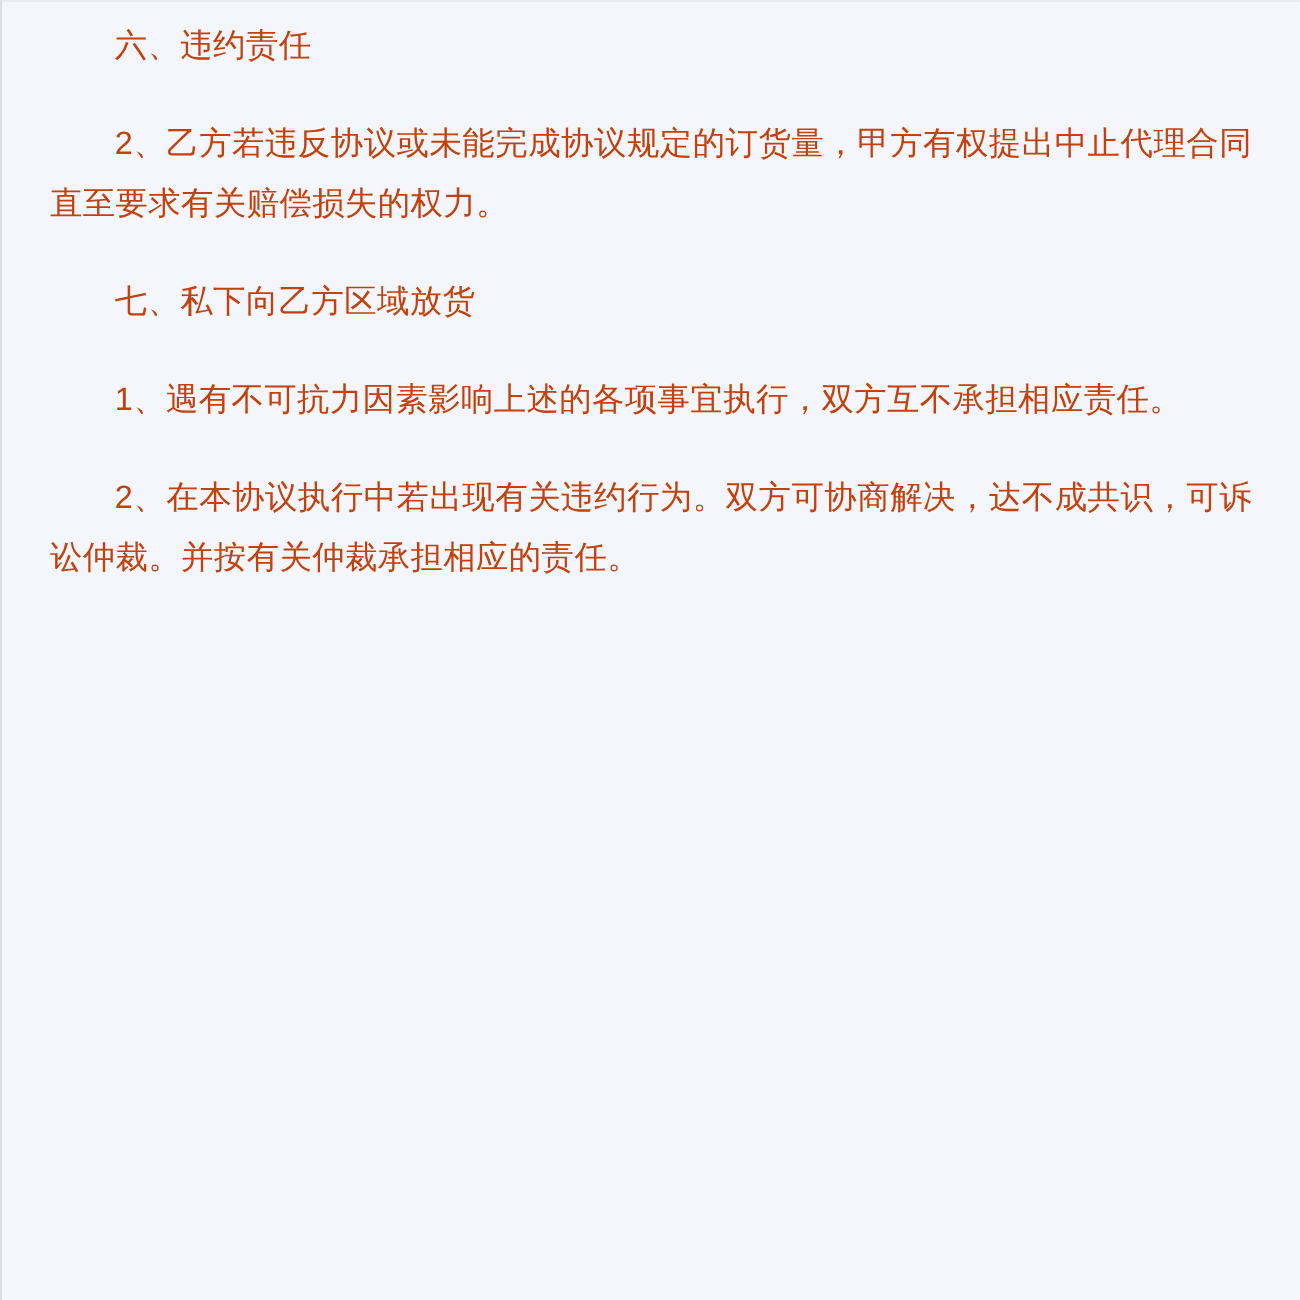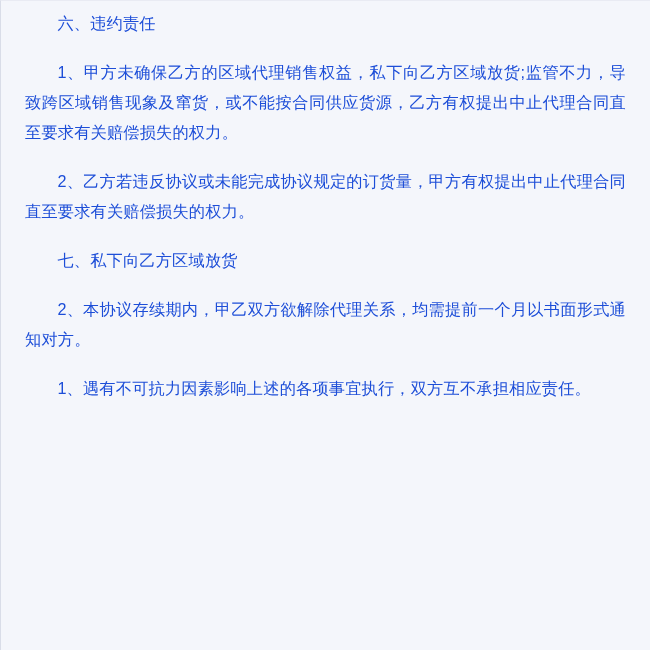"六、违约责任" .page { color: #1d4ed8 -> #c2410c }
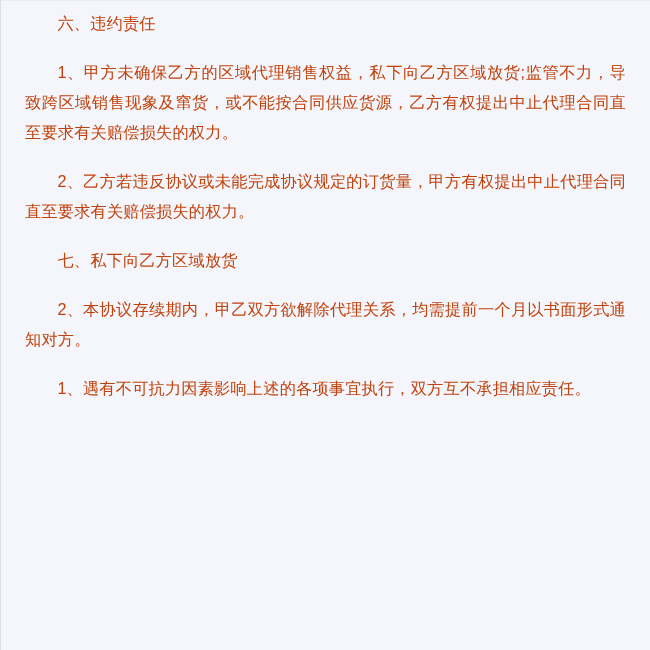"1、甲方未确保乙方的区域代理销售权益，私下向乙方区域放货;监管不力，导致跨区域销" p.para { html: <p>1、甲方未确保乙方的区域代理销售权益，私下向乙方区域放货;监管不力，导致跨区域销售现象及窜货，或不能按合同供应货源，乙方有权提出中止代理合同直至要求有关赔偿损失的权力。</p> -> none }
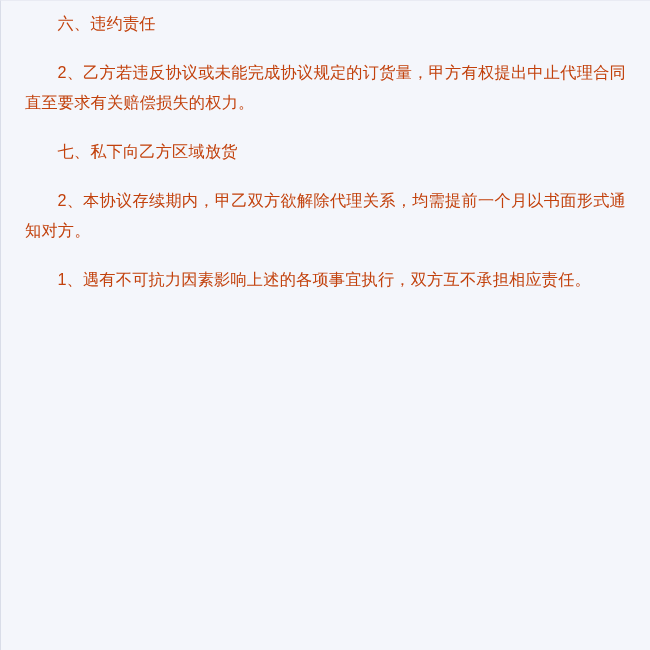"2、本协议存续期内，甲乙双方欲解除代理关系，均需提前一个月以书面形式通知对方。" p.para { html: <p>2、本协议存续期内，甲乙双方欲解除代理关系，均需提前一个月以书面形式通知对方。</p> -> none }
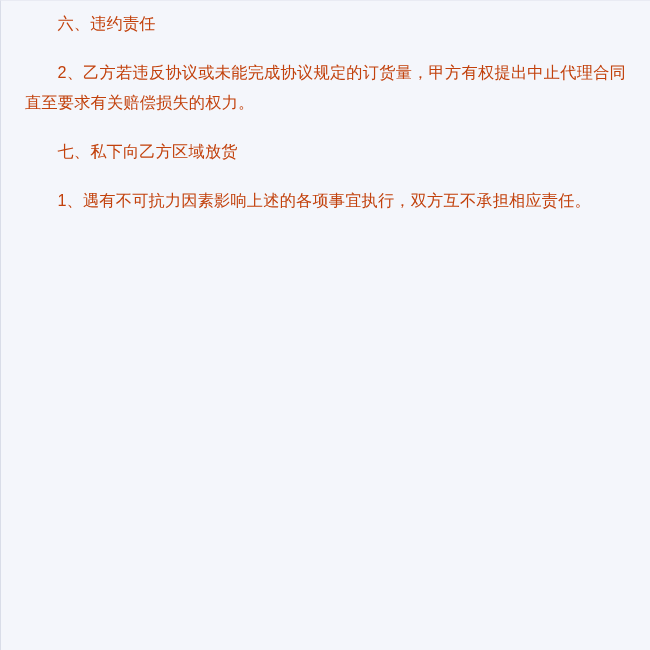"2、在本协议执行中若出现有关违约行为。双方可协商解决，达不成共识，可诉讼仲裁。并" p.para { html: none -> <p>2、在本协议执行中若出现有关违约行为。双方可协商解决，达不成共识，可诉讼仲裁。并按有关仲裁承担相应的责任。</p> }
